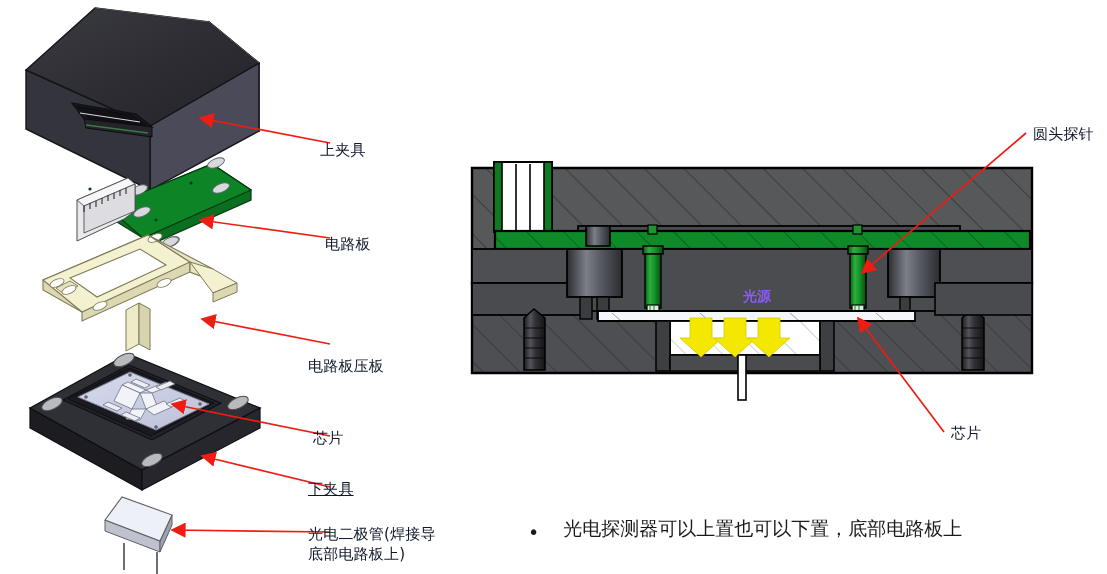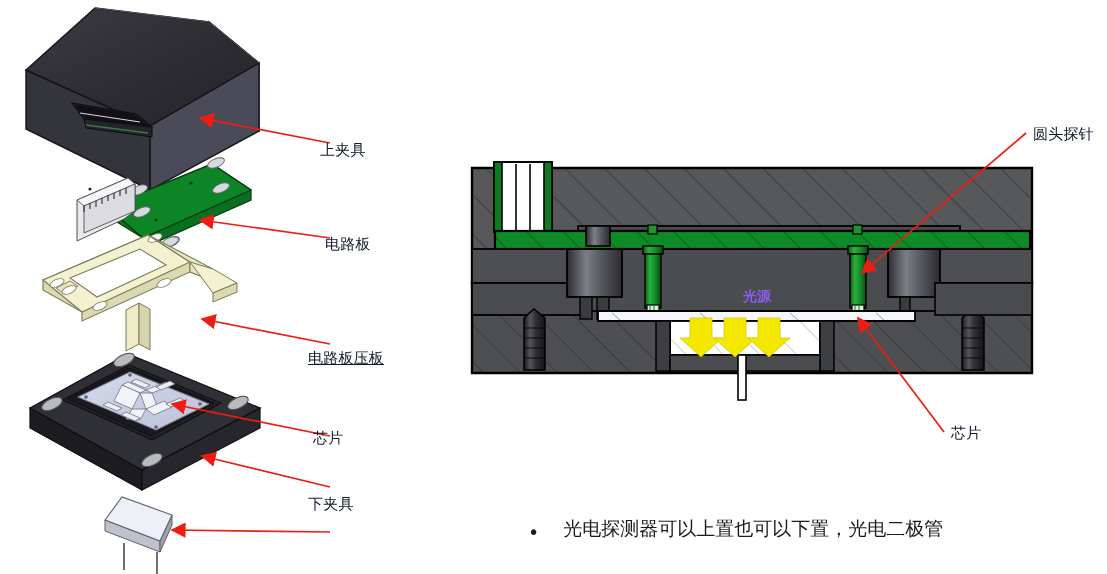"电路板压板" div.label { text-decoration: underline -> none; top: 348px -> 356px }
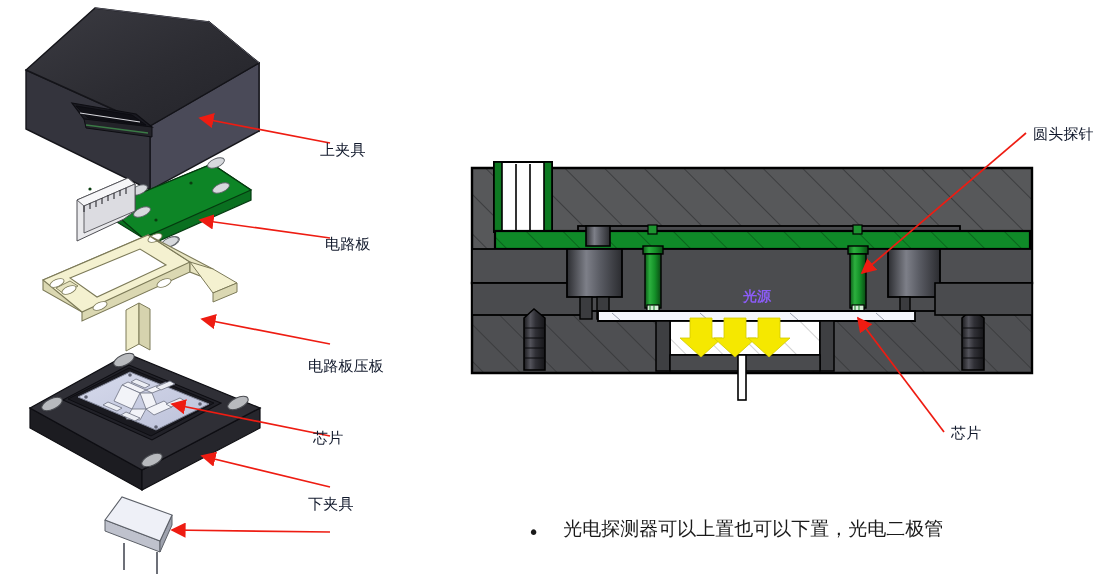"下夹具" div.label { text-decoration: none -> underline; top: 494px -> 479px }
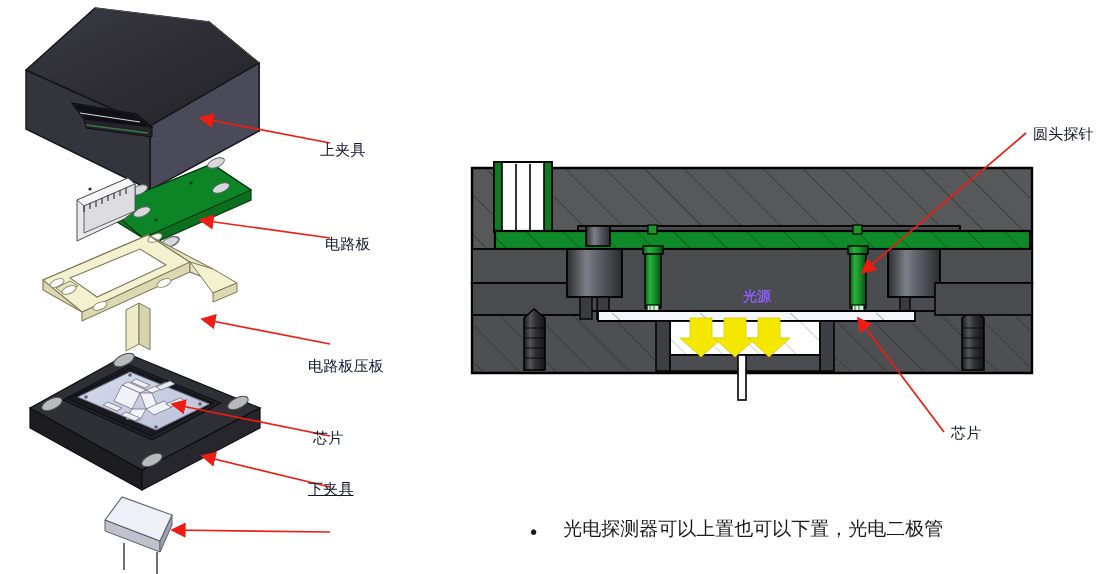"光电二极管(焊接导" div.label { html: none -> <div>光电二极管(焊接导 底部电路板上)</div> }
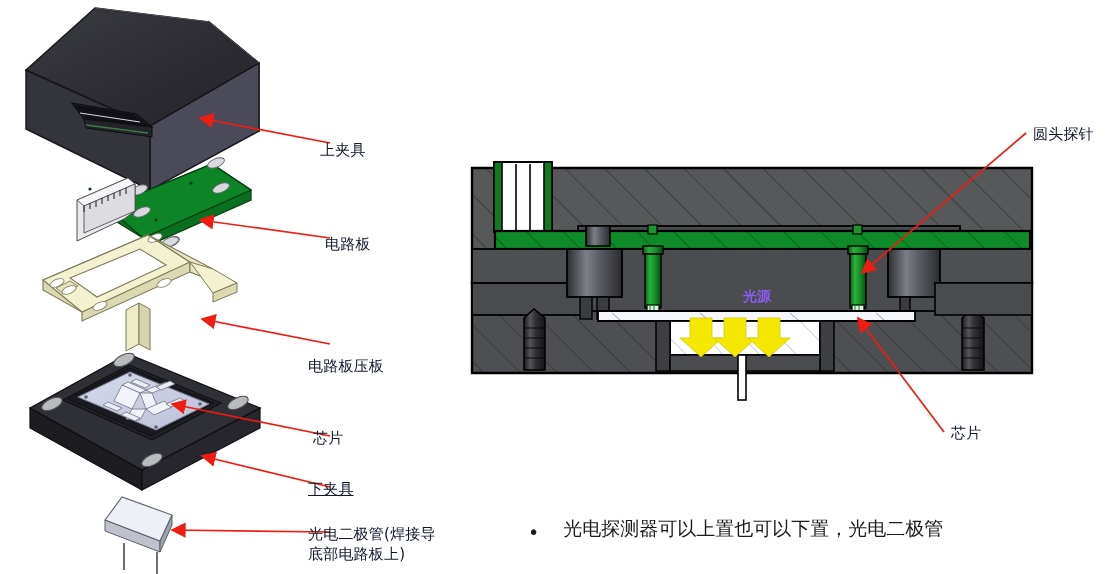"光电探测器可以上置也可以下置，光电二极管" span.bullet-text { text: 光电二极管 -> 底部电路板上 }
